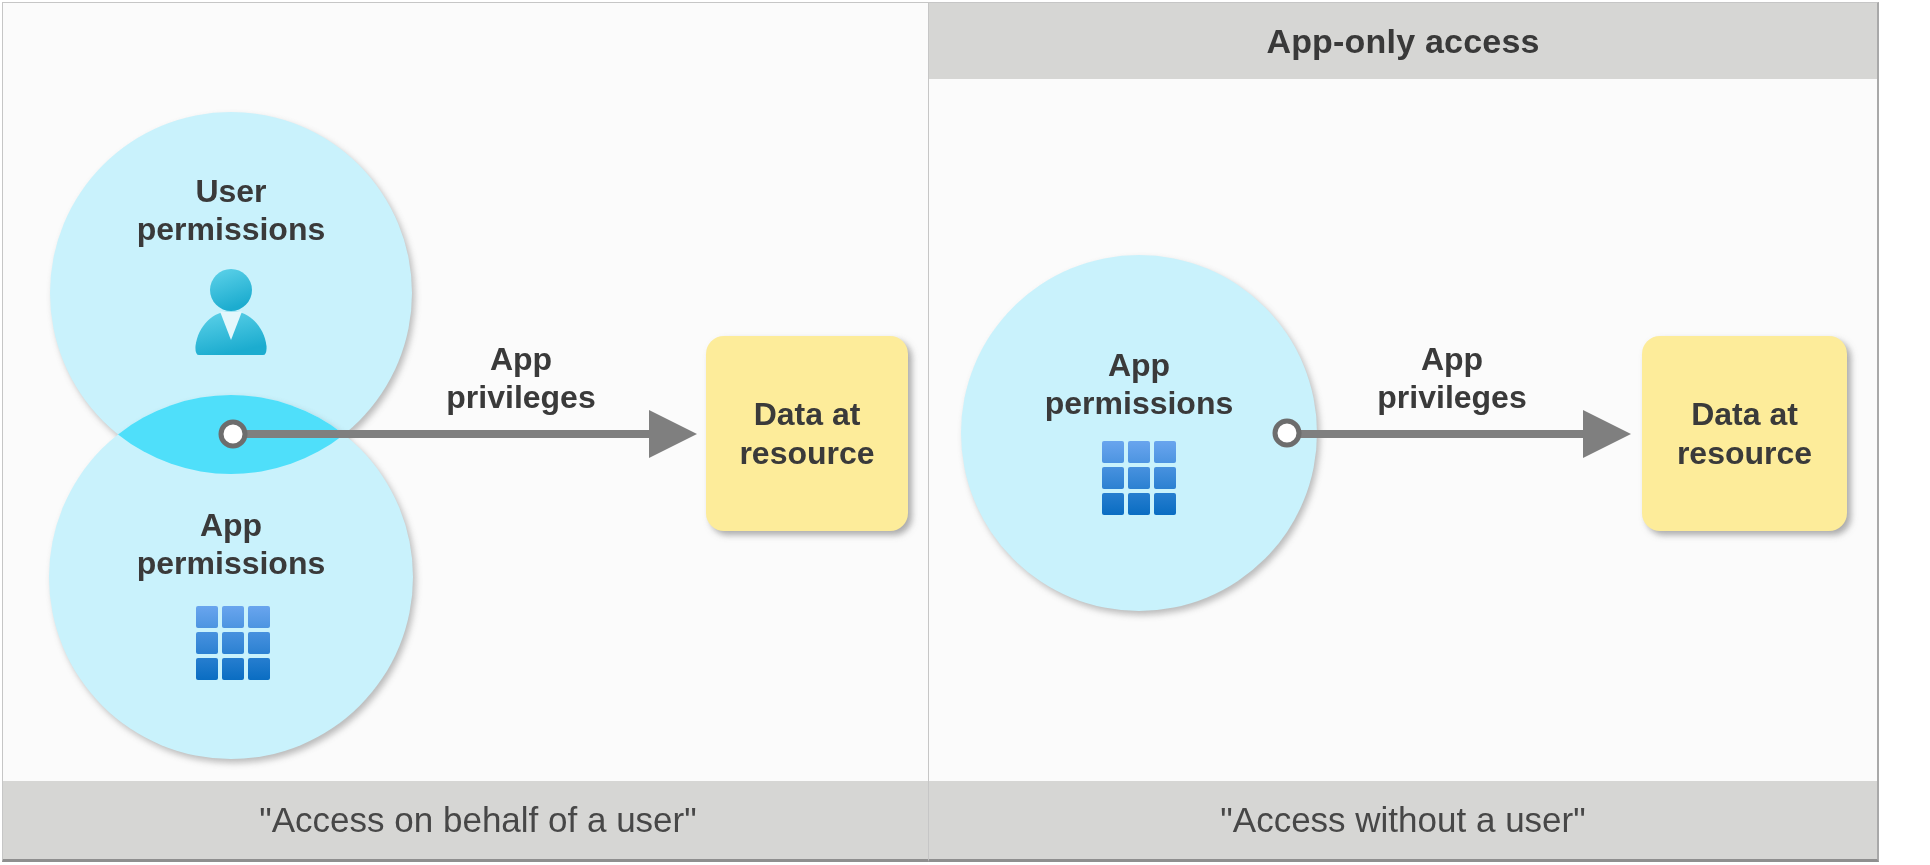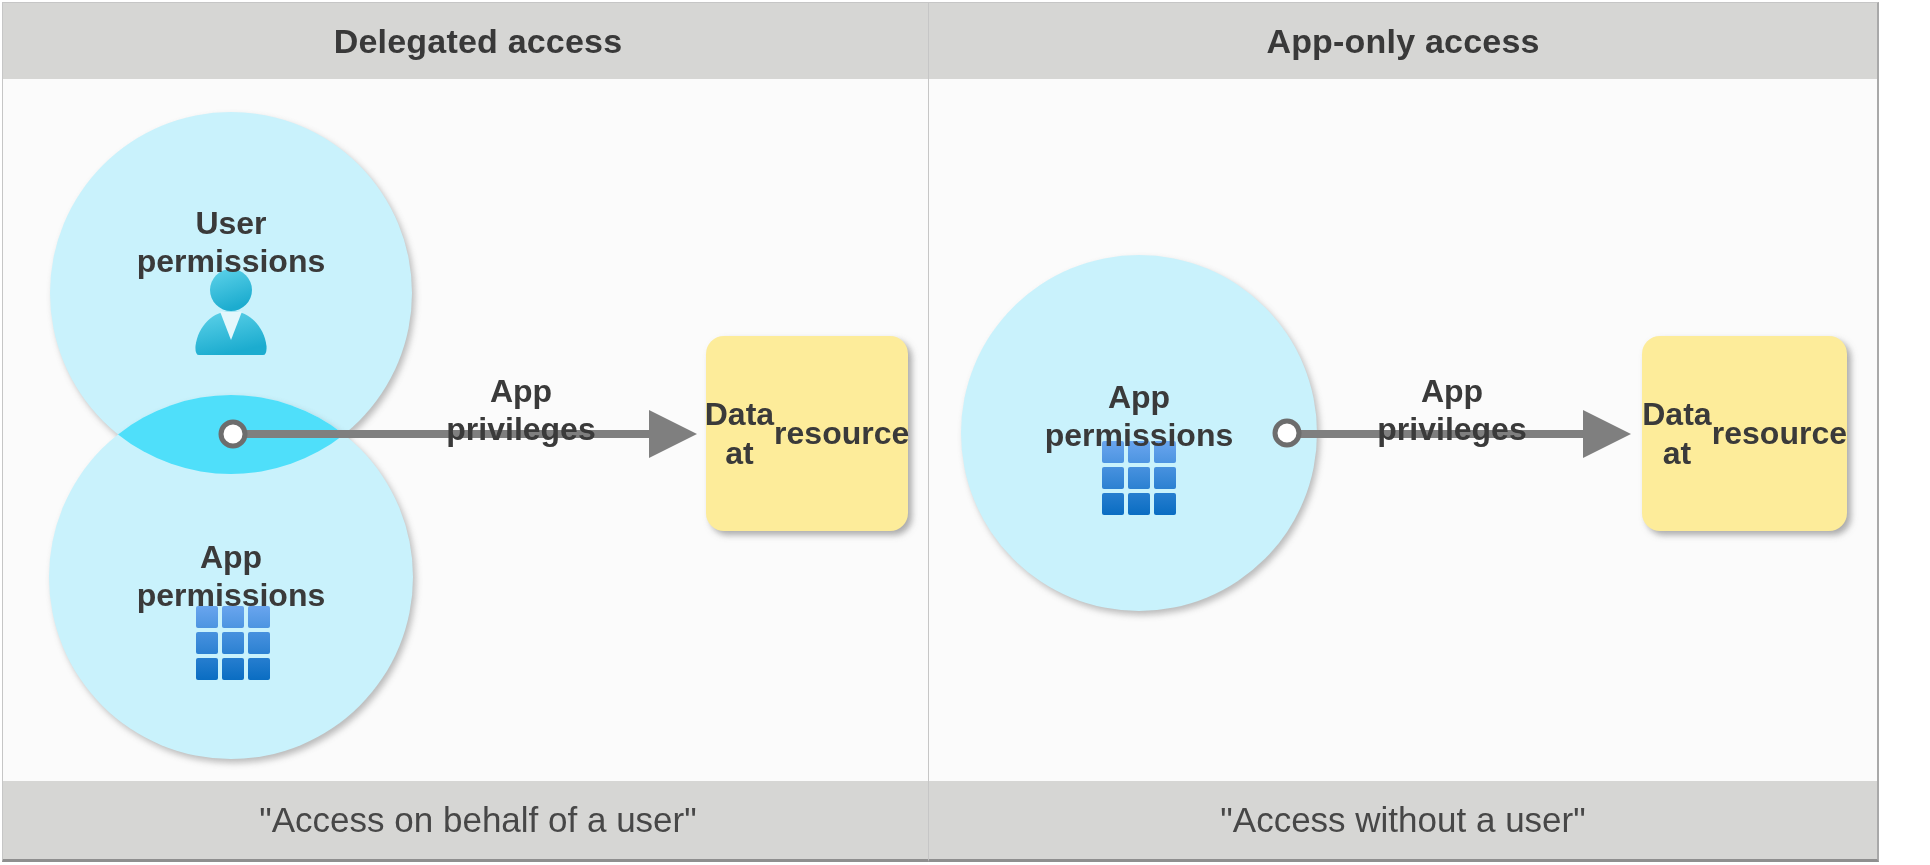"Delegated access" div.panel-header { html: <div> <span>Delegated access</span> </div> -> none }
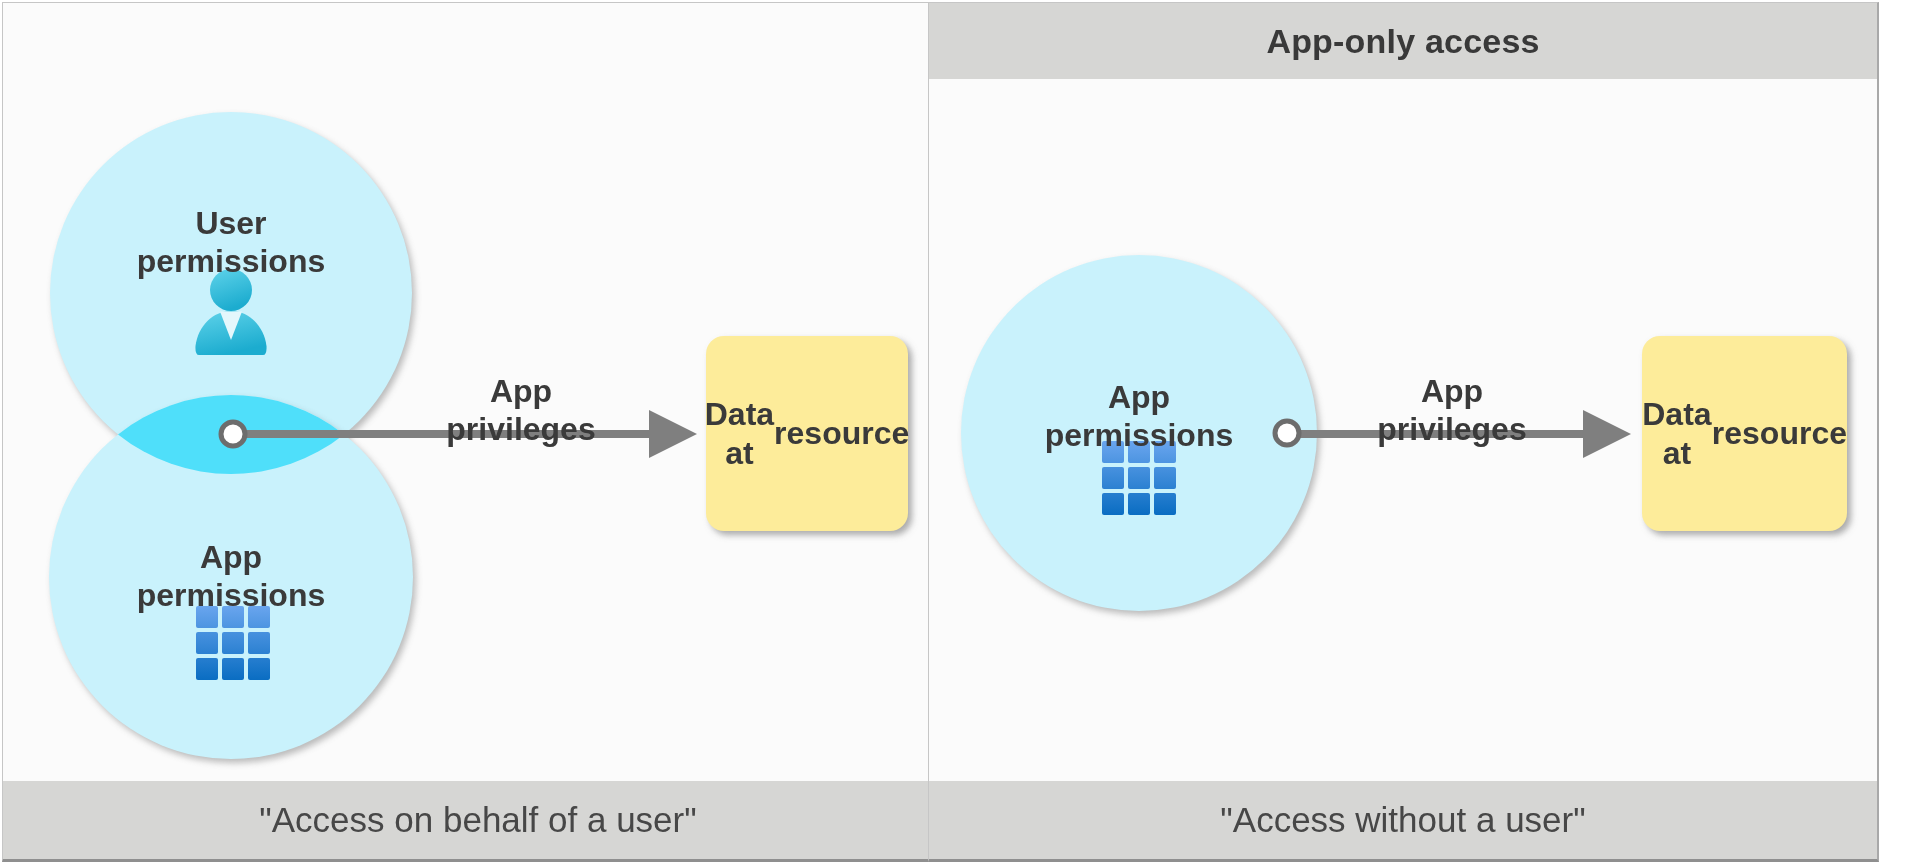"User" .label { margin-top: 32px -> none }
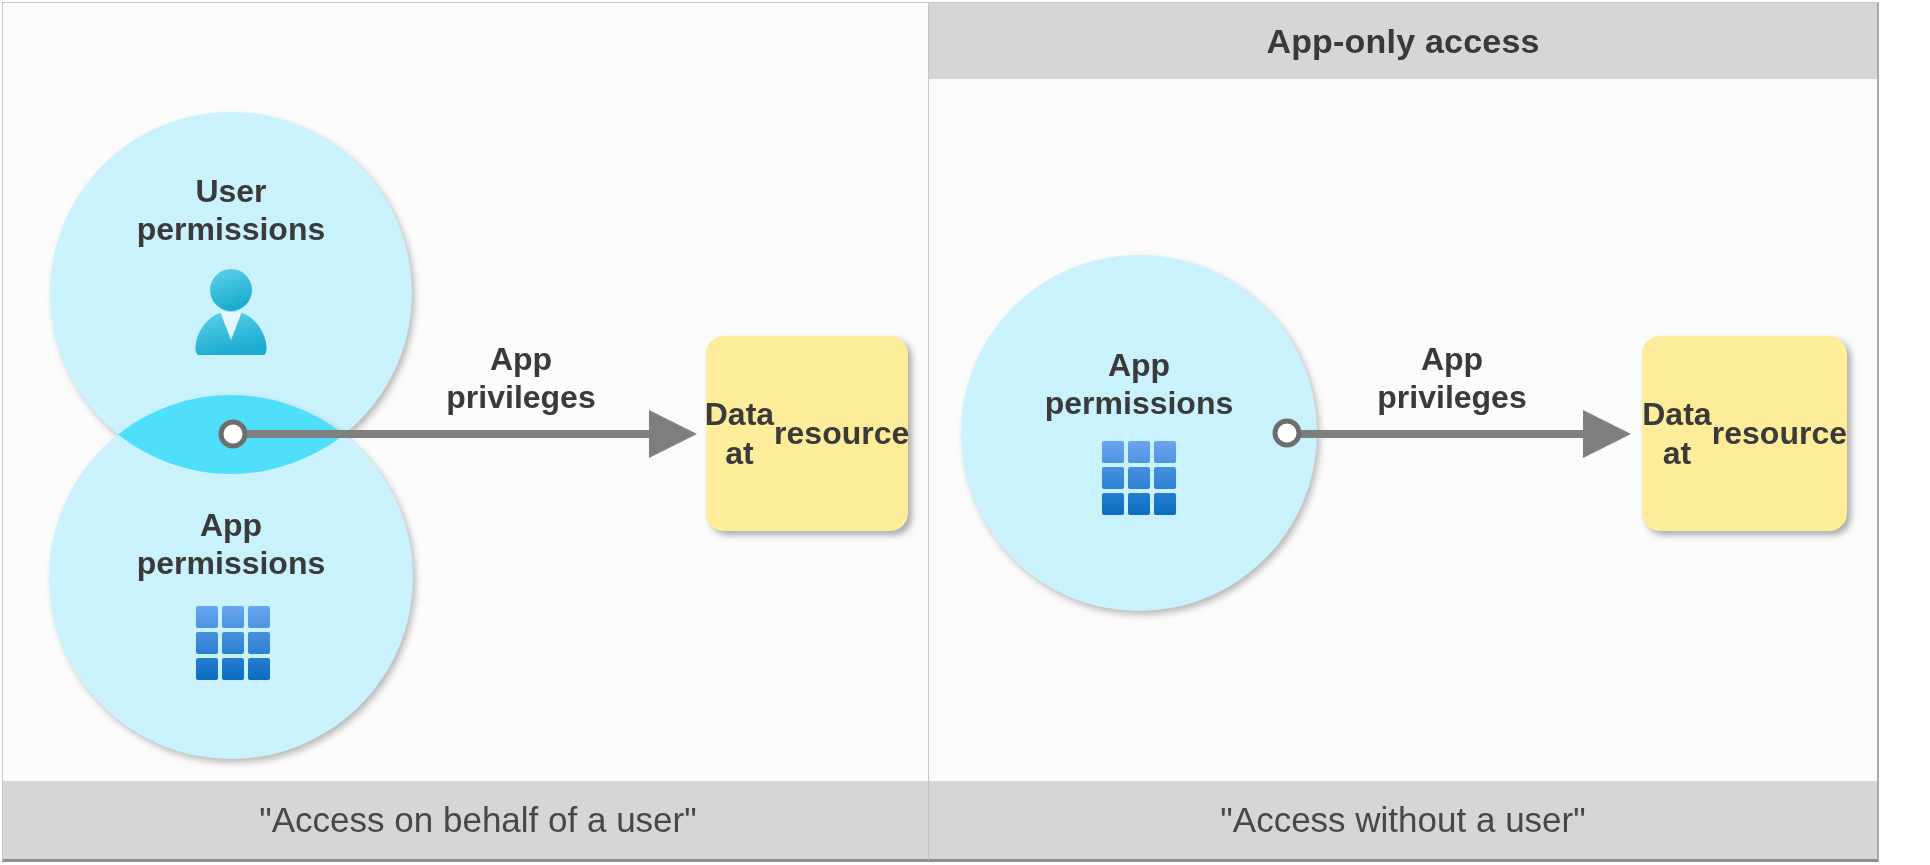"Data at" .resource-box { flex-direction: none -> column; text-align: center -> left }
